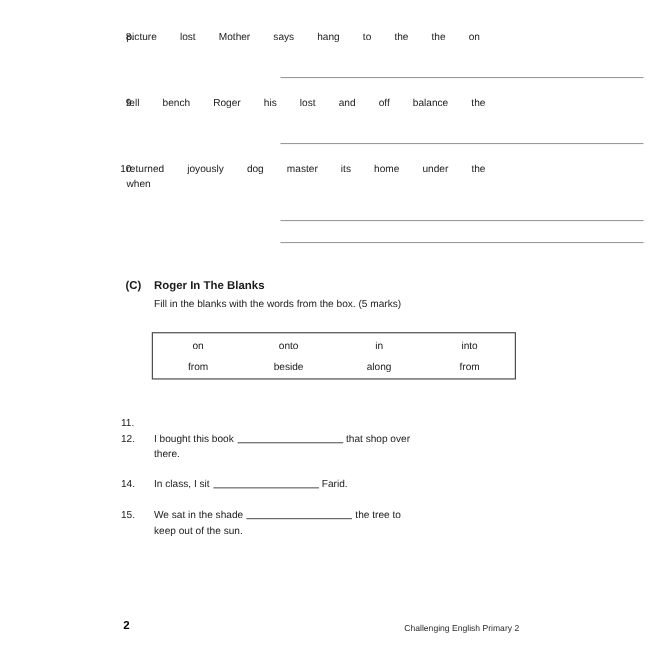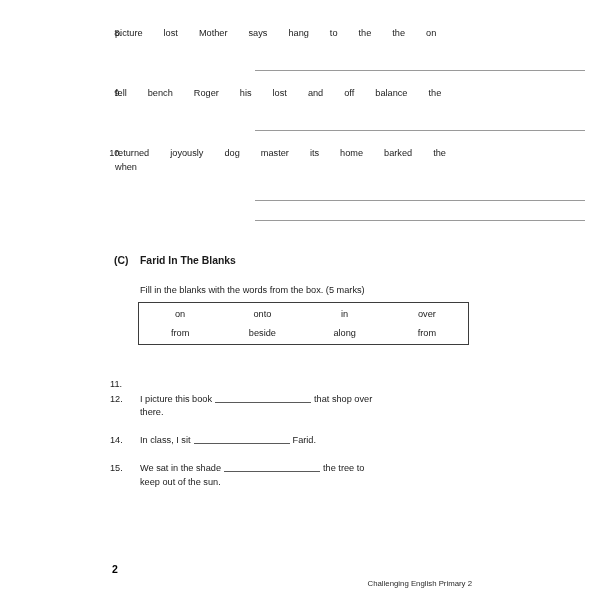"barked" span { text: barked -> under }
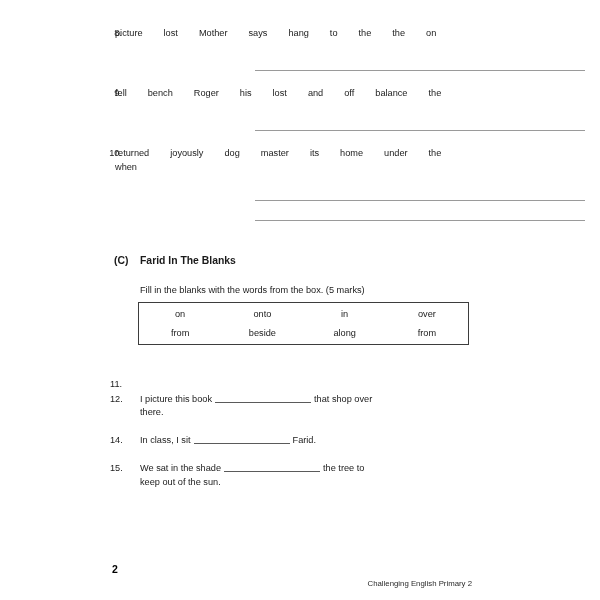"Farid In The Blanks" div.title { text: Farid -> Roger }
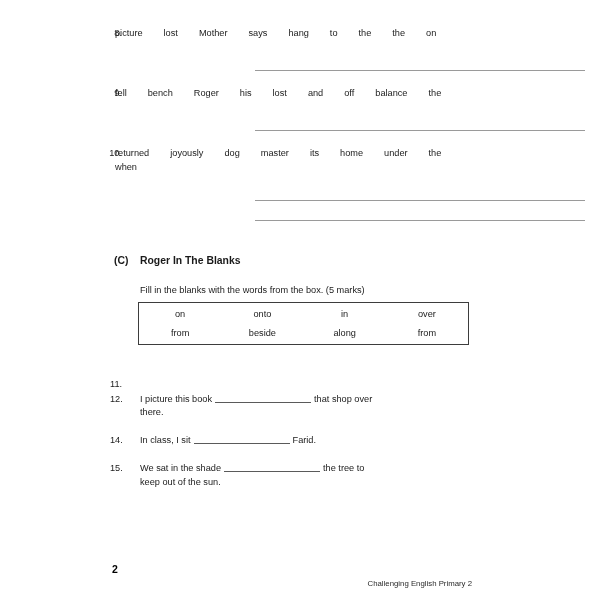"Fill in the blanks with" .section-head .subtitle { top: 29px -> 15px }
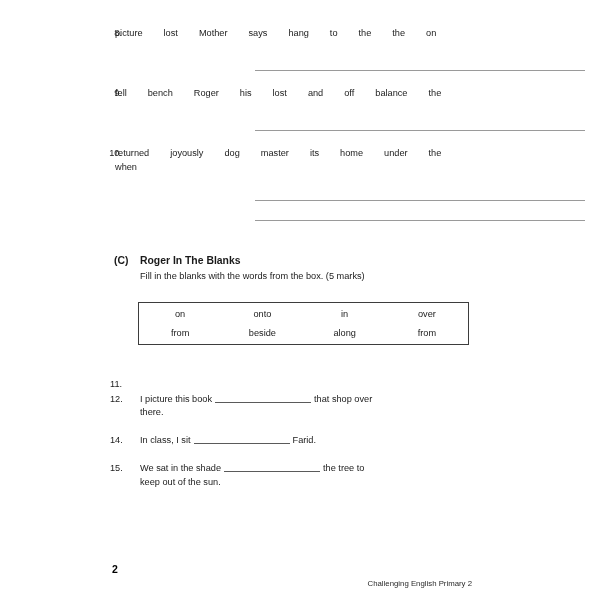"over" div.word-cell { text: over -> into }
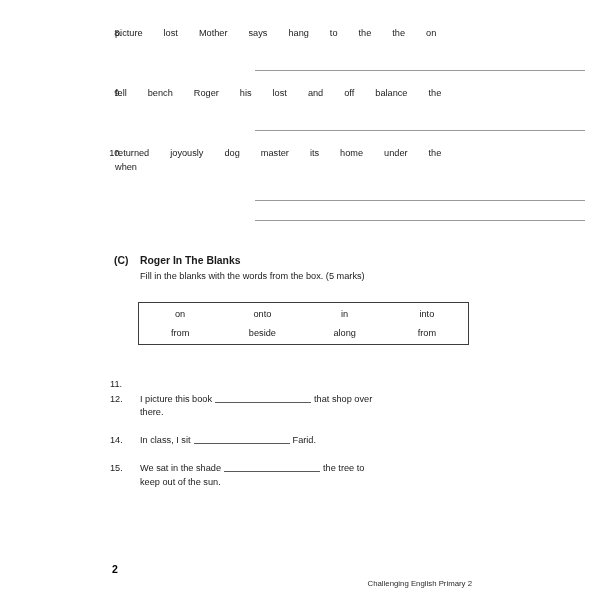"I picture this book" span { text: picture -> bought }
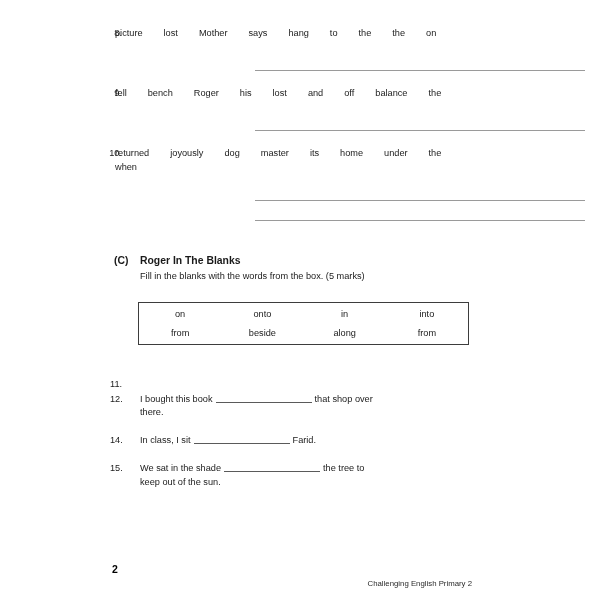"Challenging English Primary 2" .footer-title { top: 16px -> 4px }
